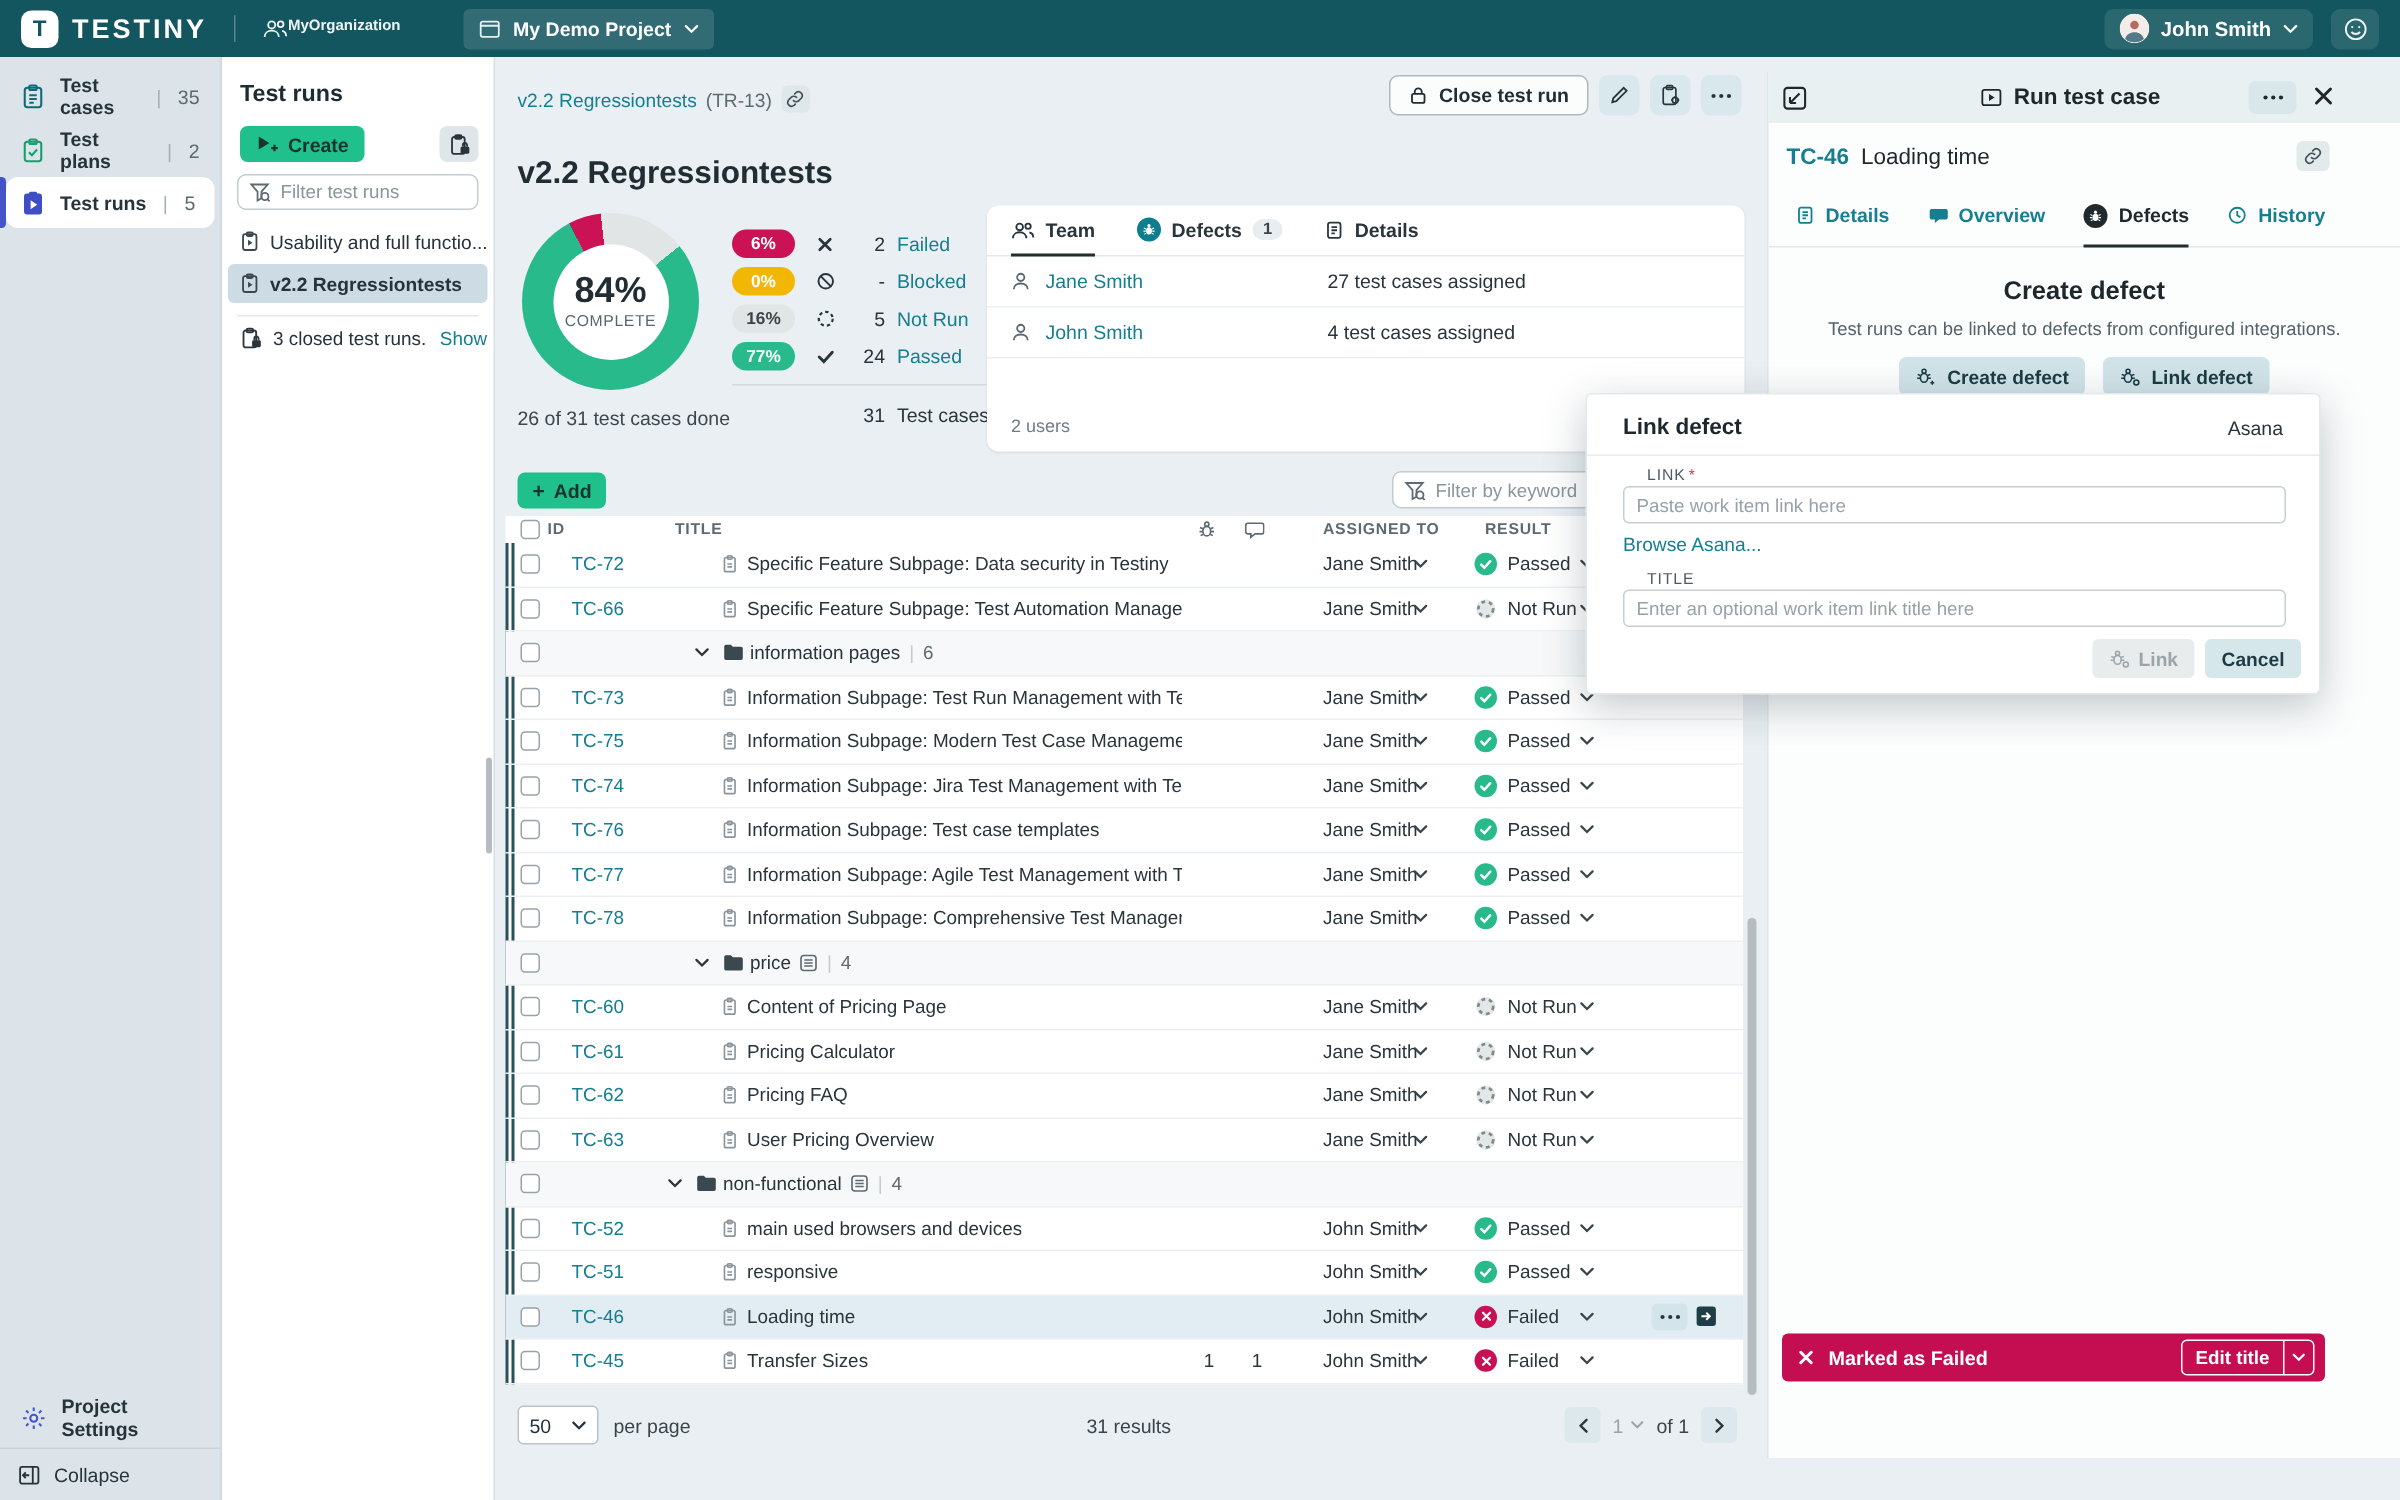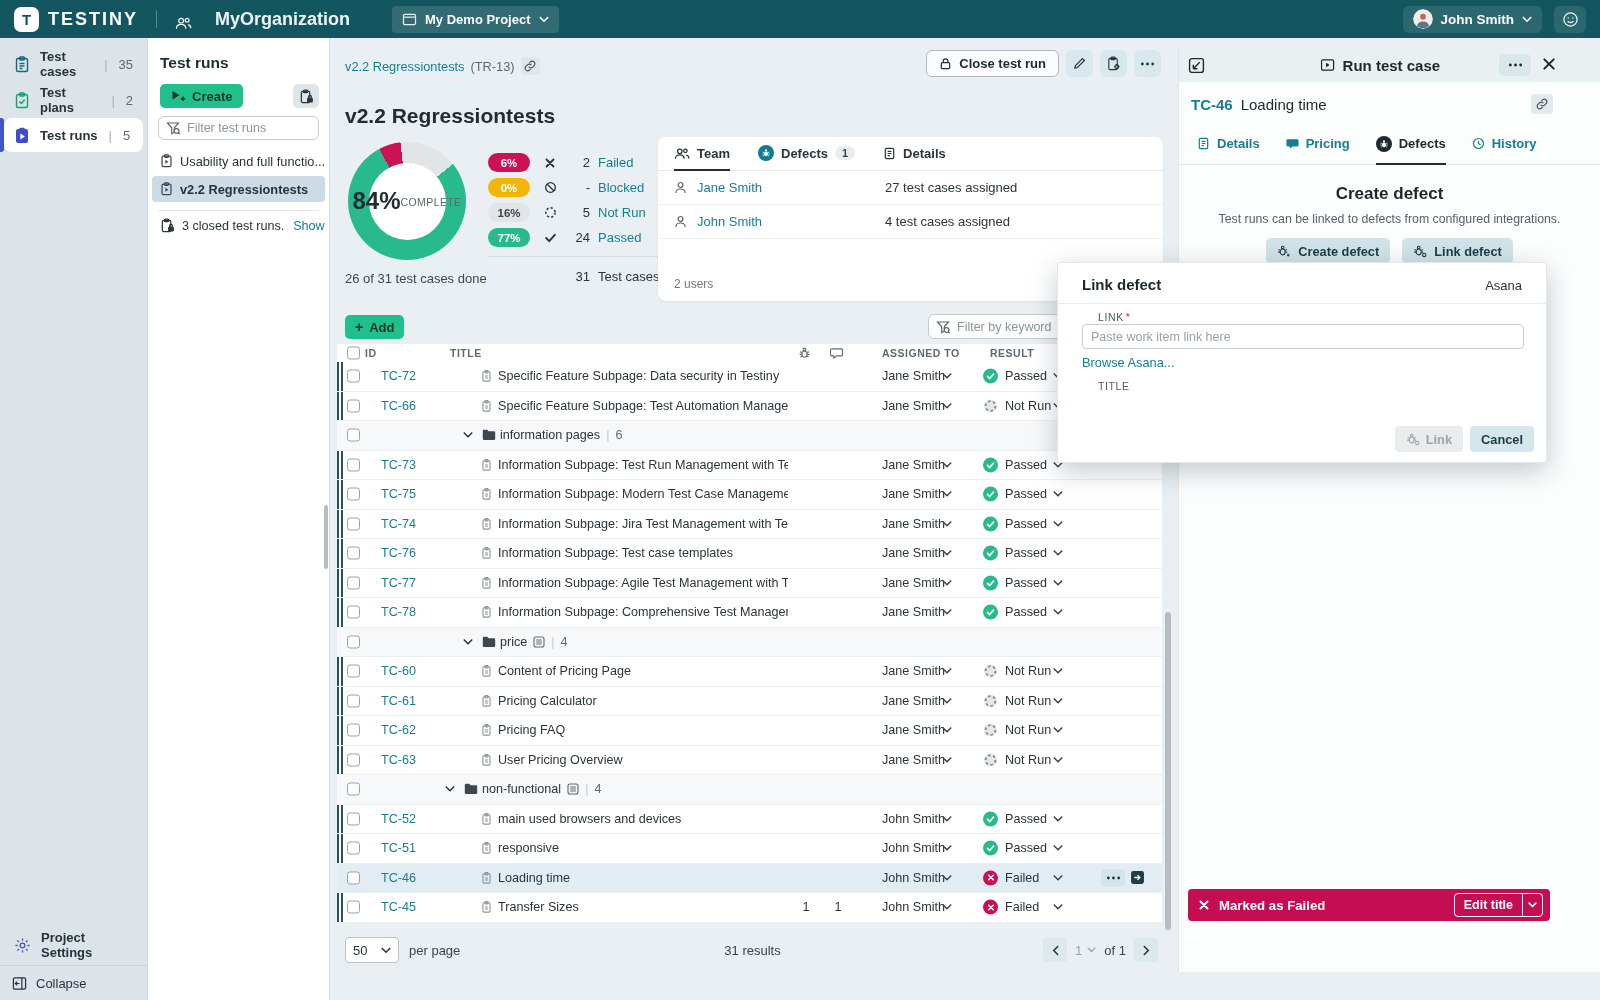"MyOrganization" .tb-org { align-items: flex-end -> flex-start; font-size: 18px -> 10px; gap: 23px -> 0 }
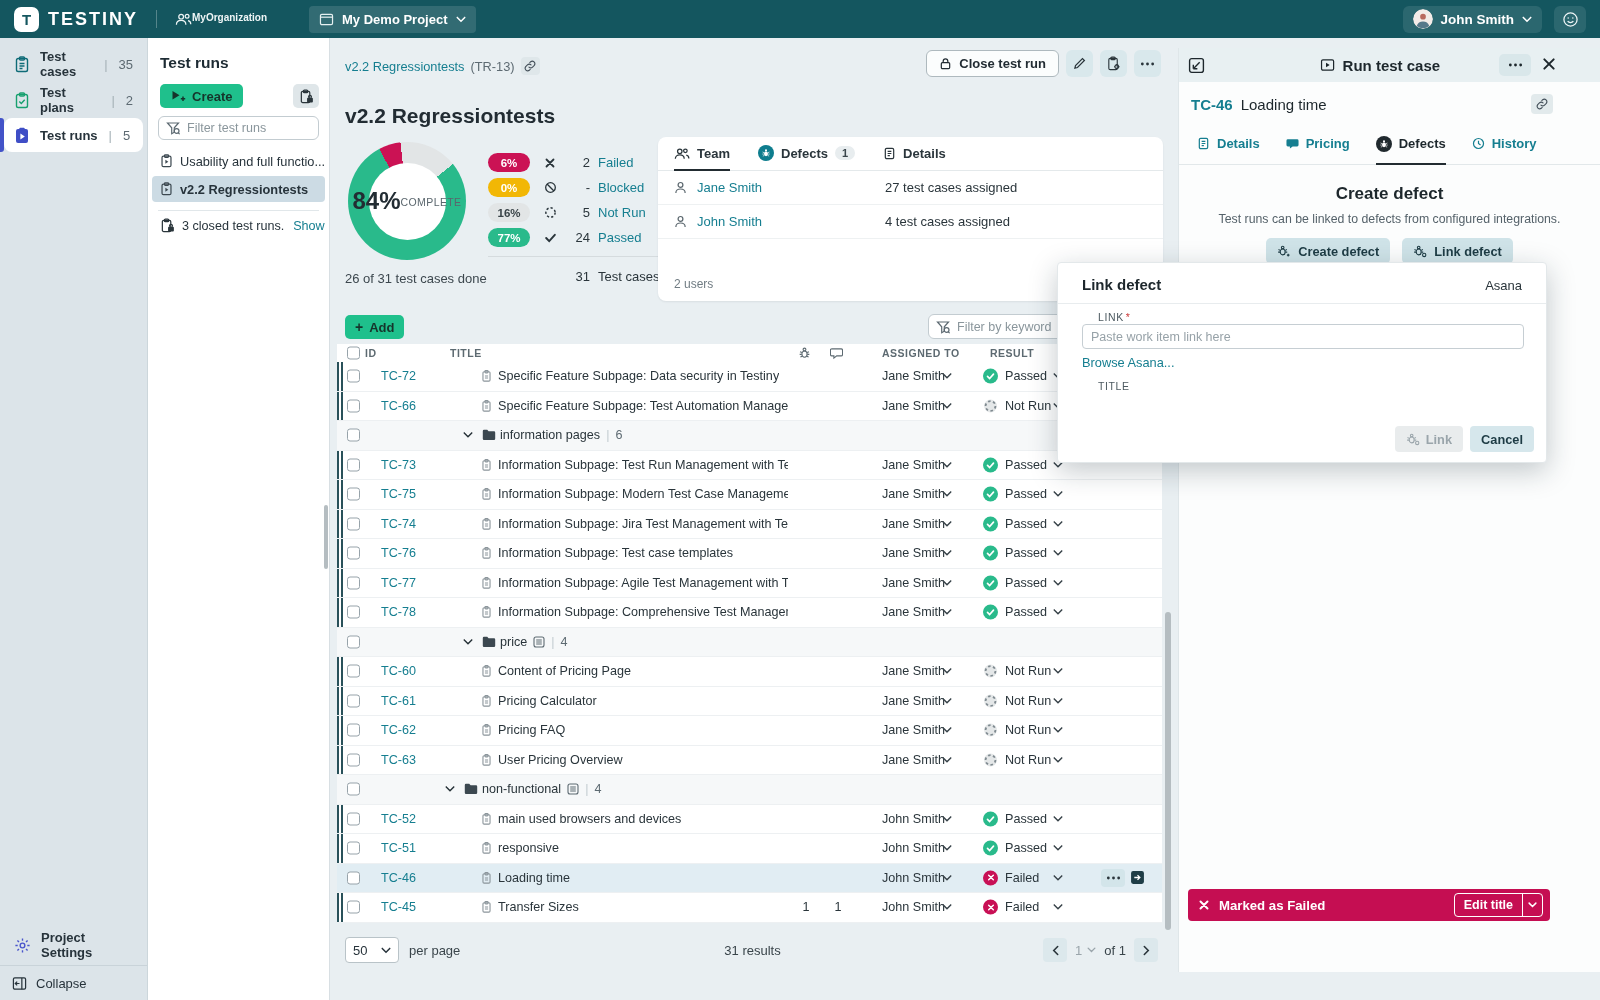"Pricing" span { text: Pricing -> Overview }
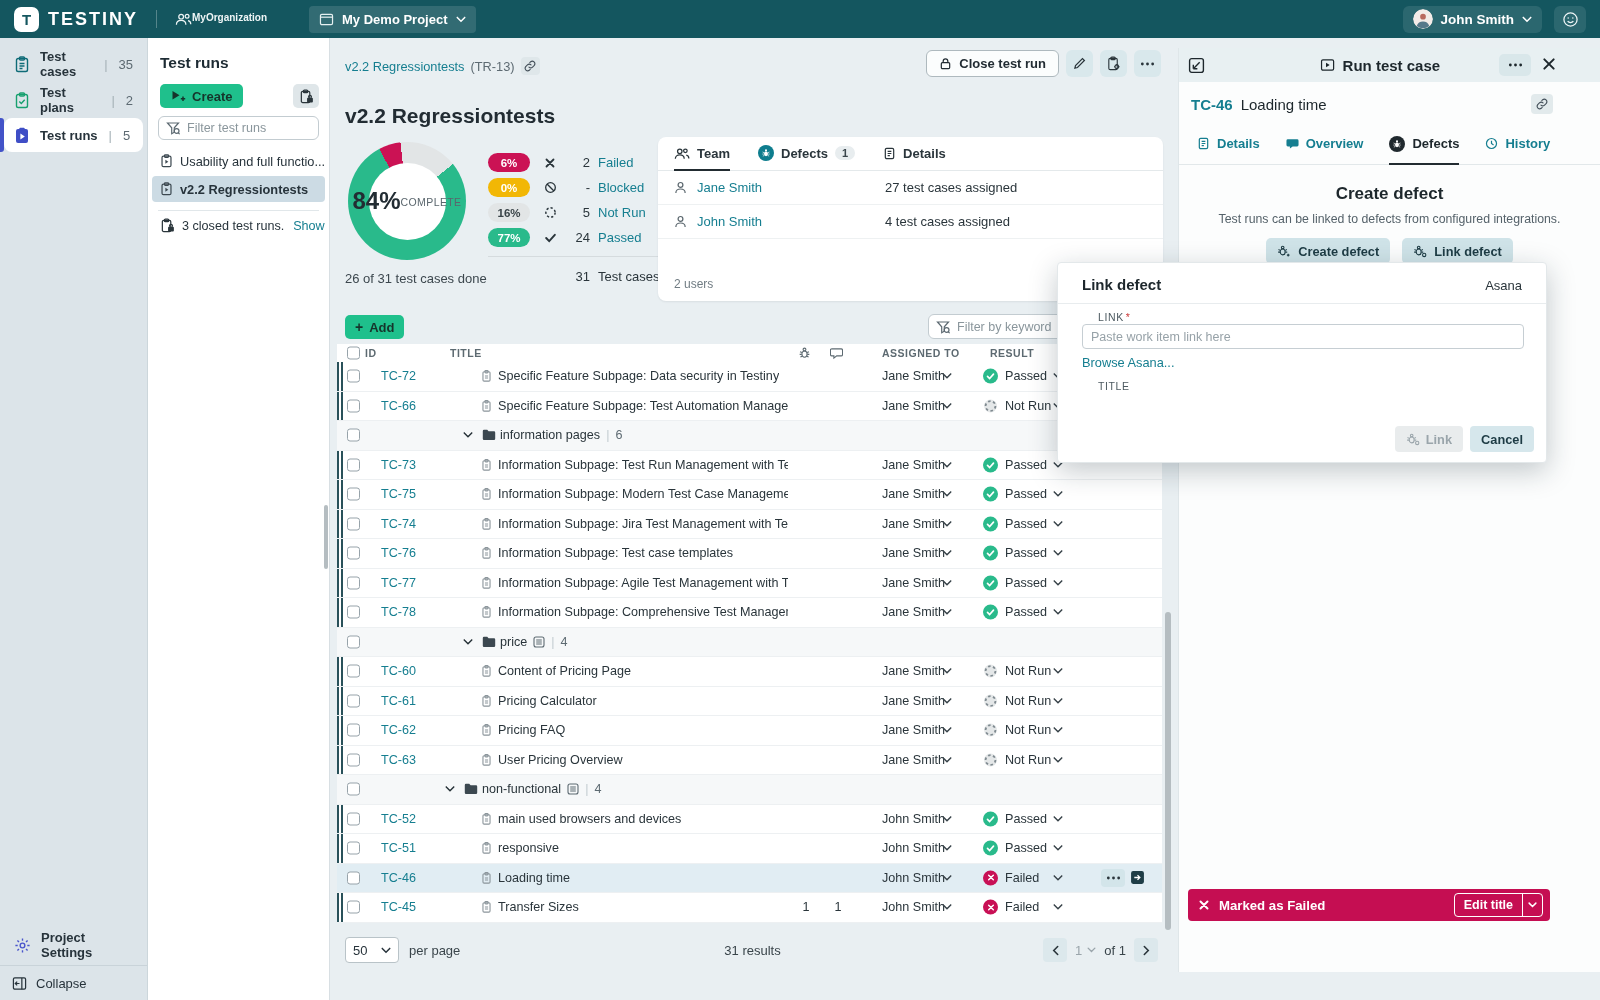"84%" .donut-hole { flex-direction: none -> column }
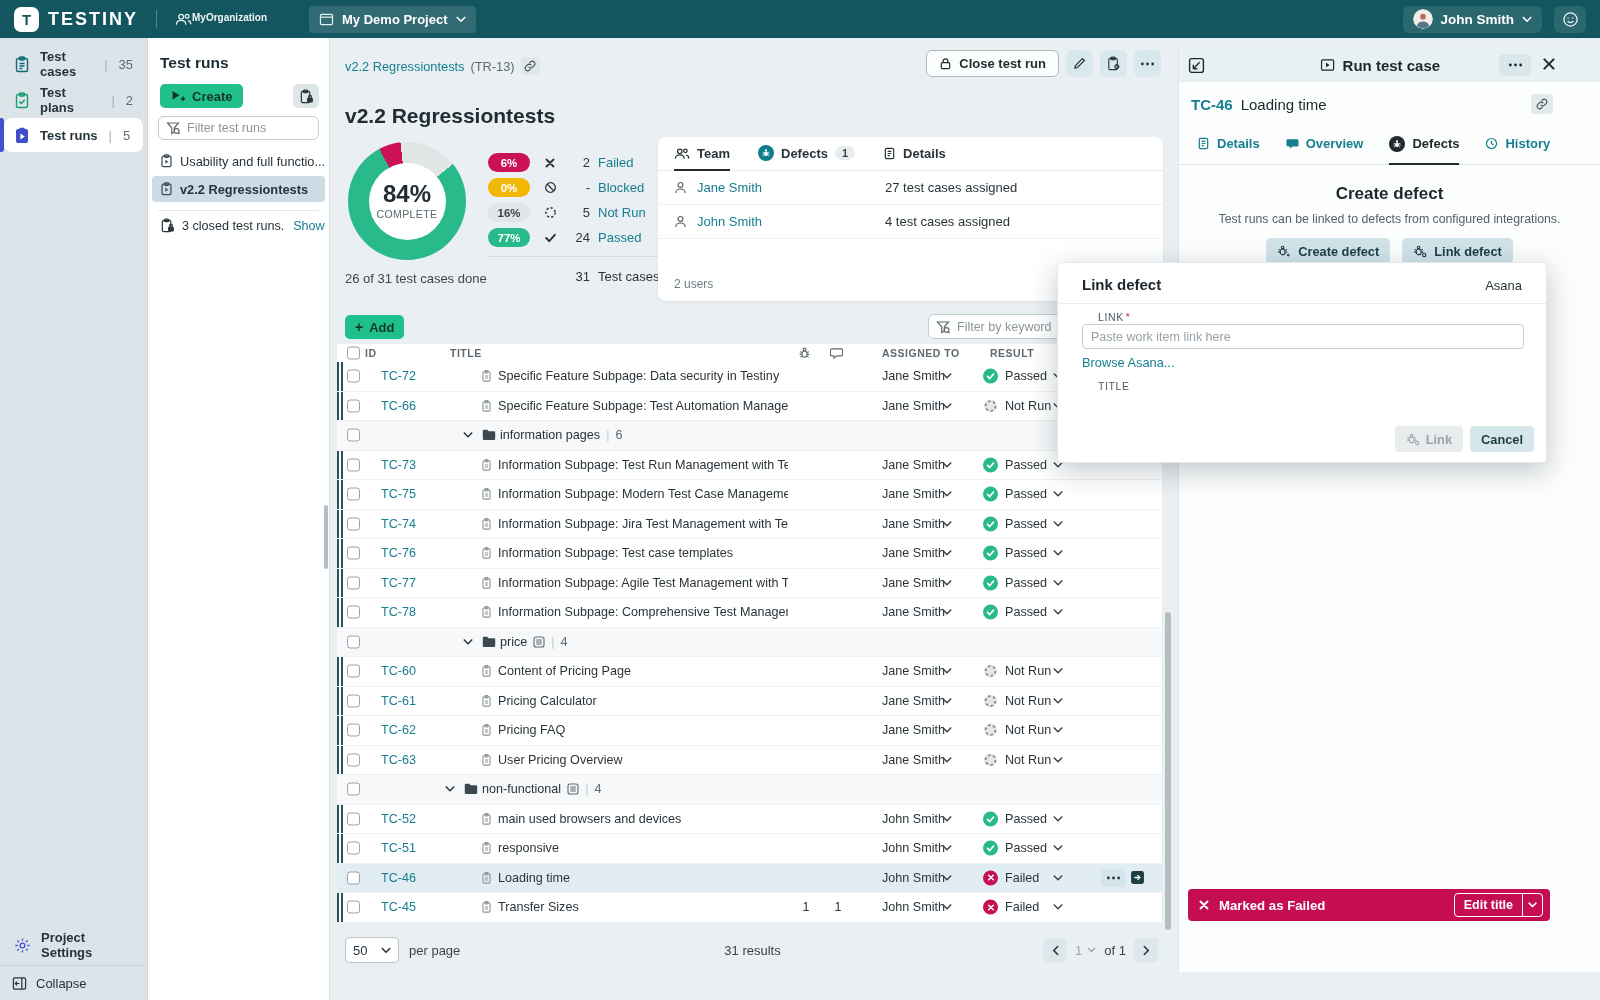"Enter an optional work item" input.dlg-input { html: none -> <input> }
